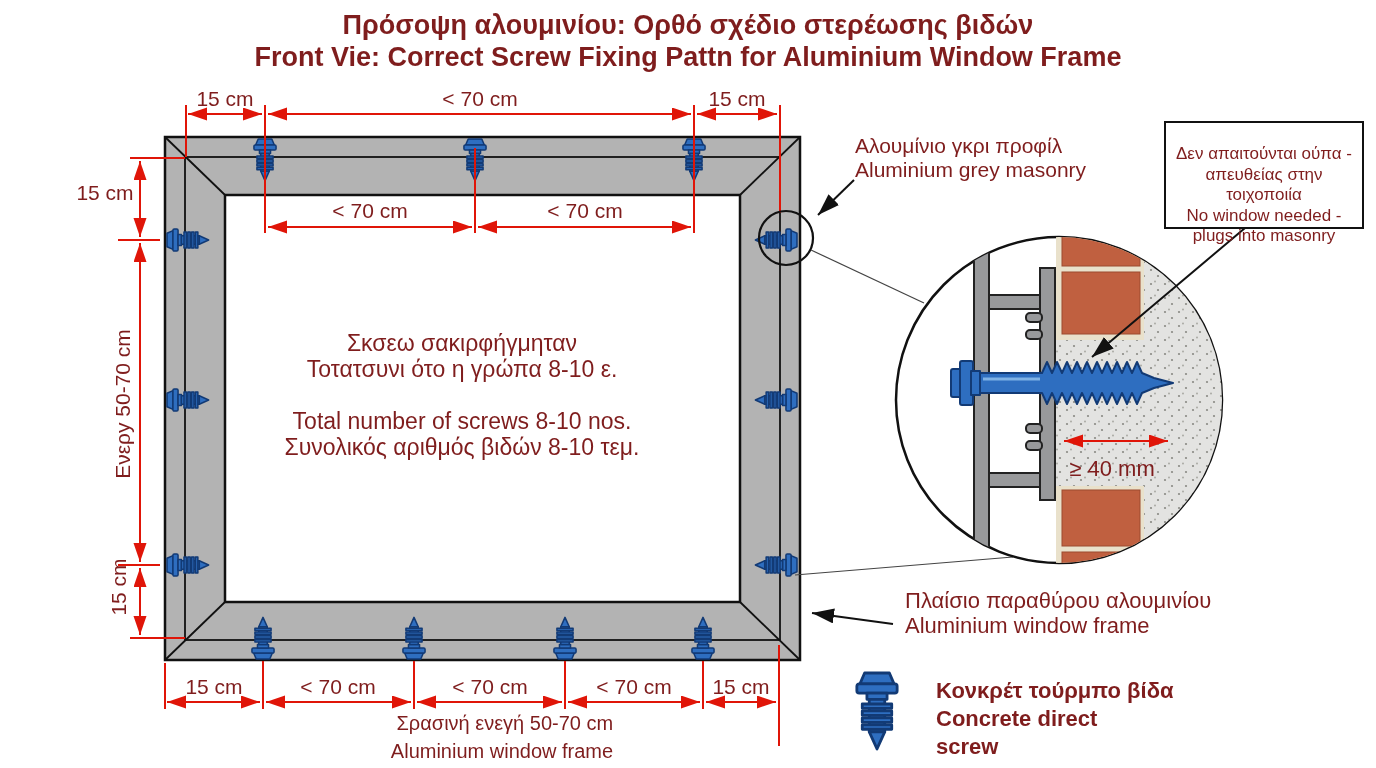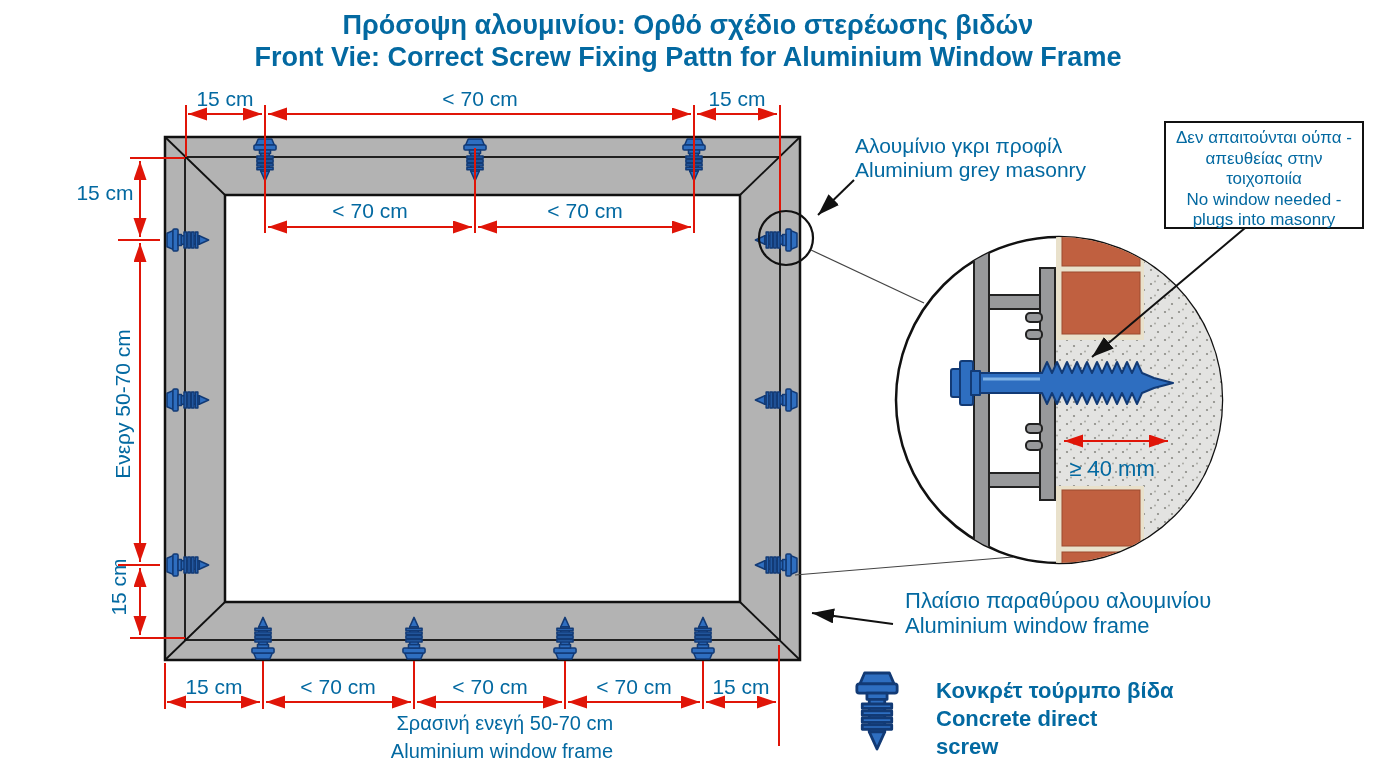"Πρόσοψη αλουμινίου: Ορθό σχέδιο" .canvas { color: #0369a1 -> #7f1d1d }
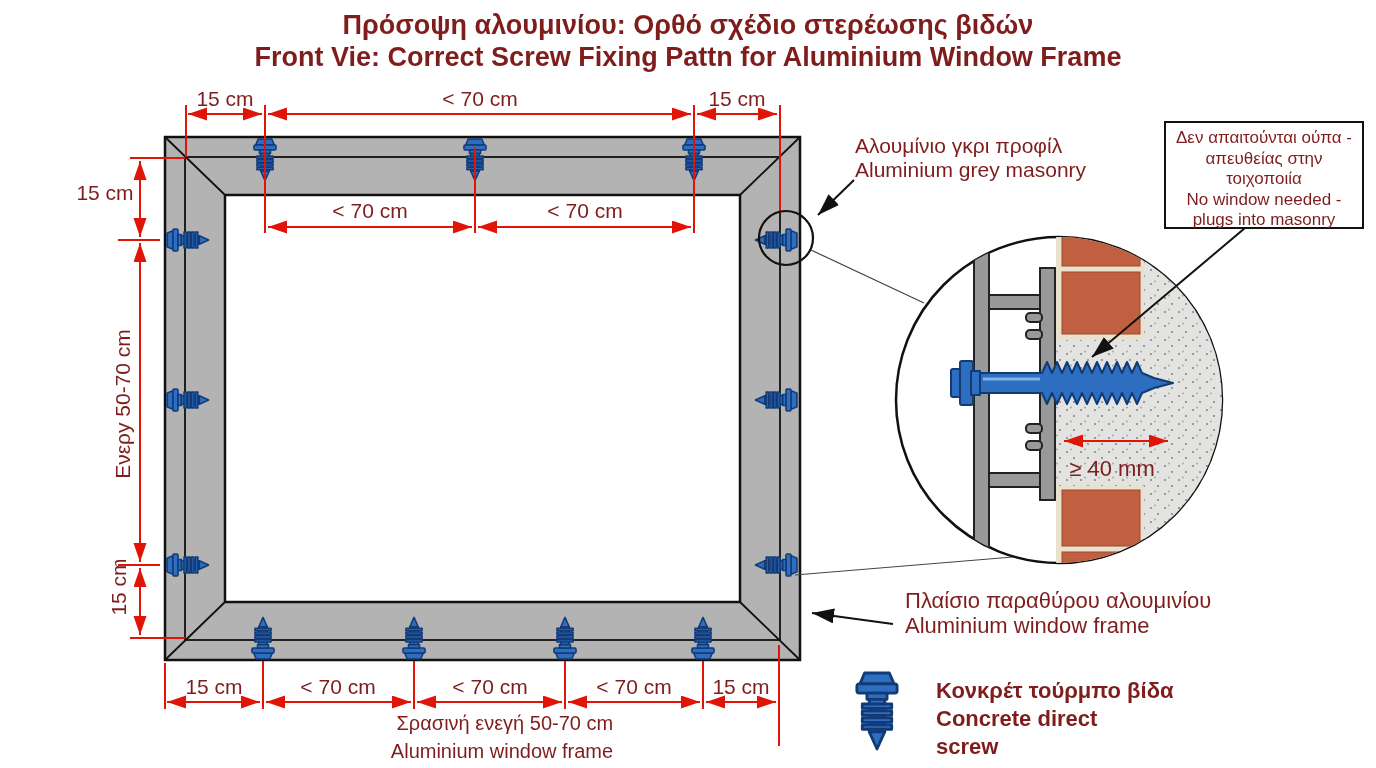"Δεν απαιτούνται ούπα -" .callout { padding-top: 5px -> 21px }
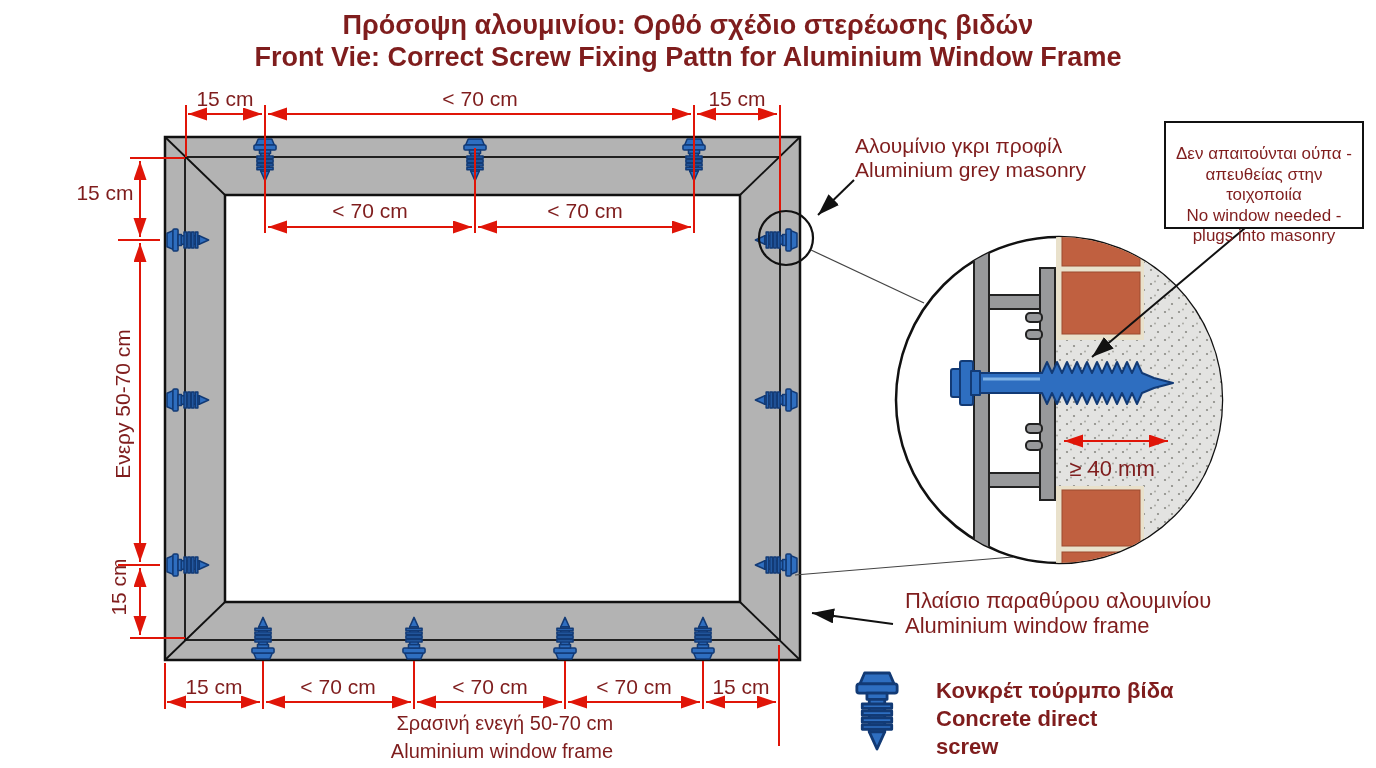"Σκσεω σακιρφήγμηταν" div.center-text { html: none -> <div> <div>Σκσεω σακιρφήγμηταν</div> <div>Τοτατσυνι ότο η γρώπα 8-10 ε.</div> <div></div> <div>Total number of screws 8-10 nos.</div> <div>Συνολικός αριθμός βιδών 8-10 τεμ.</div> </div> }
